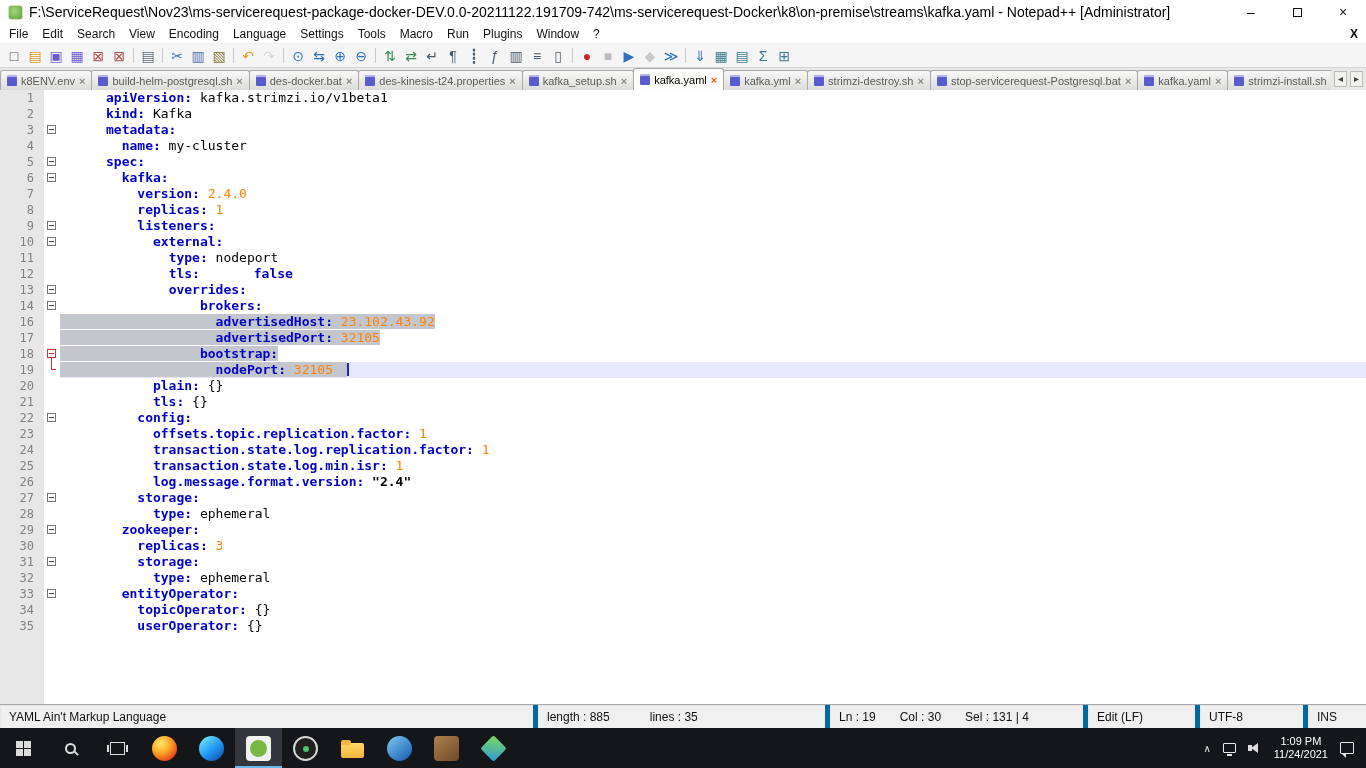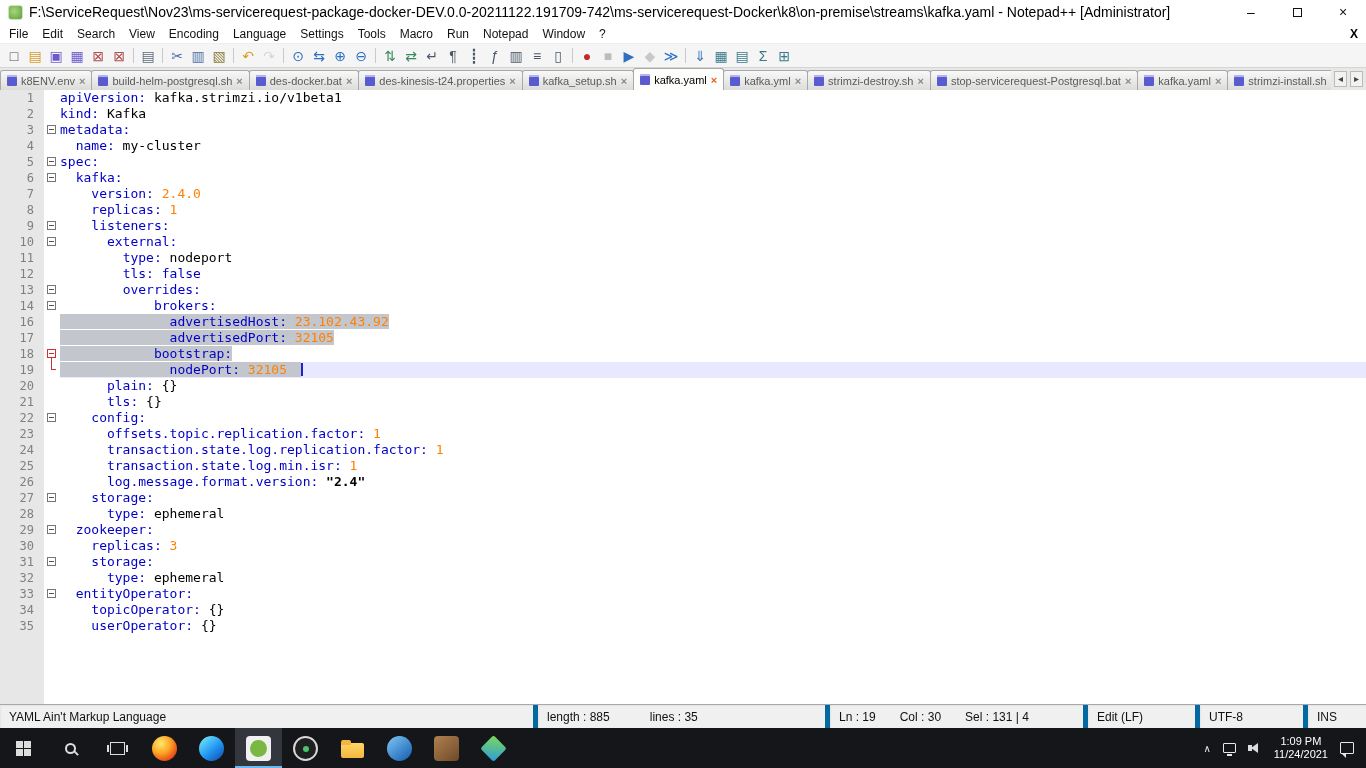"Notepad" span.menu-item { text: Notepad -> Plugins }
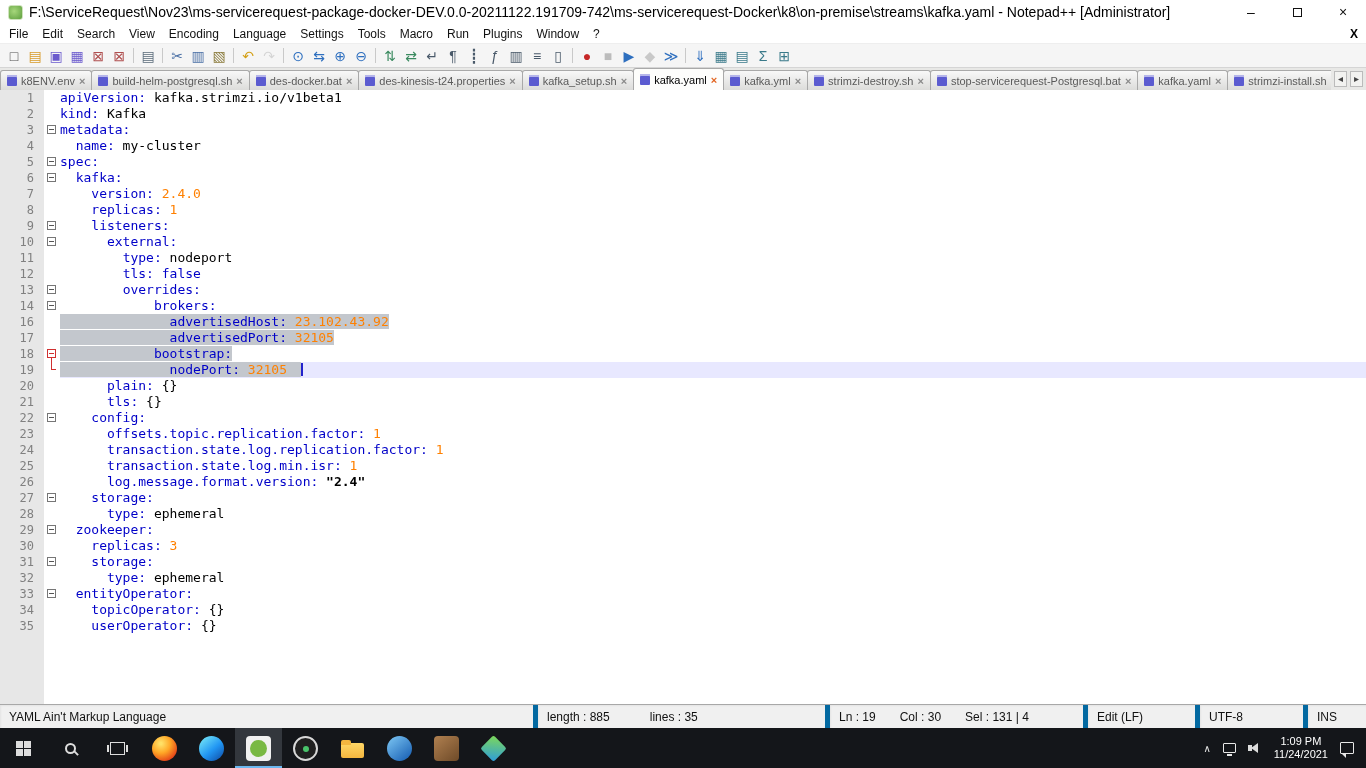"apiVersion:" .tk-k { font-weight: normal -> bold; margin-left: none -> 46px }
